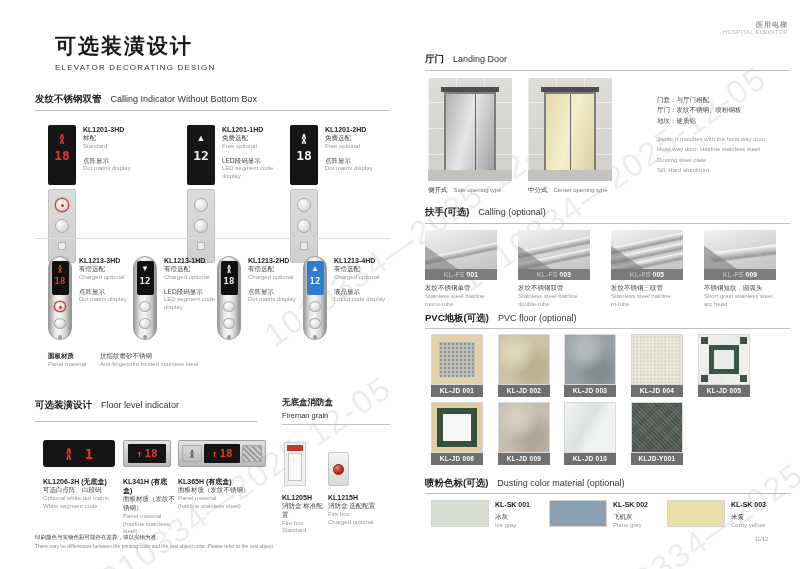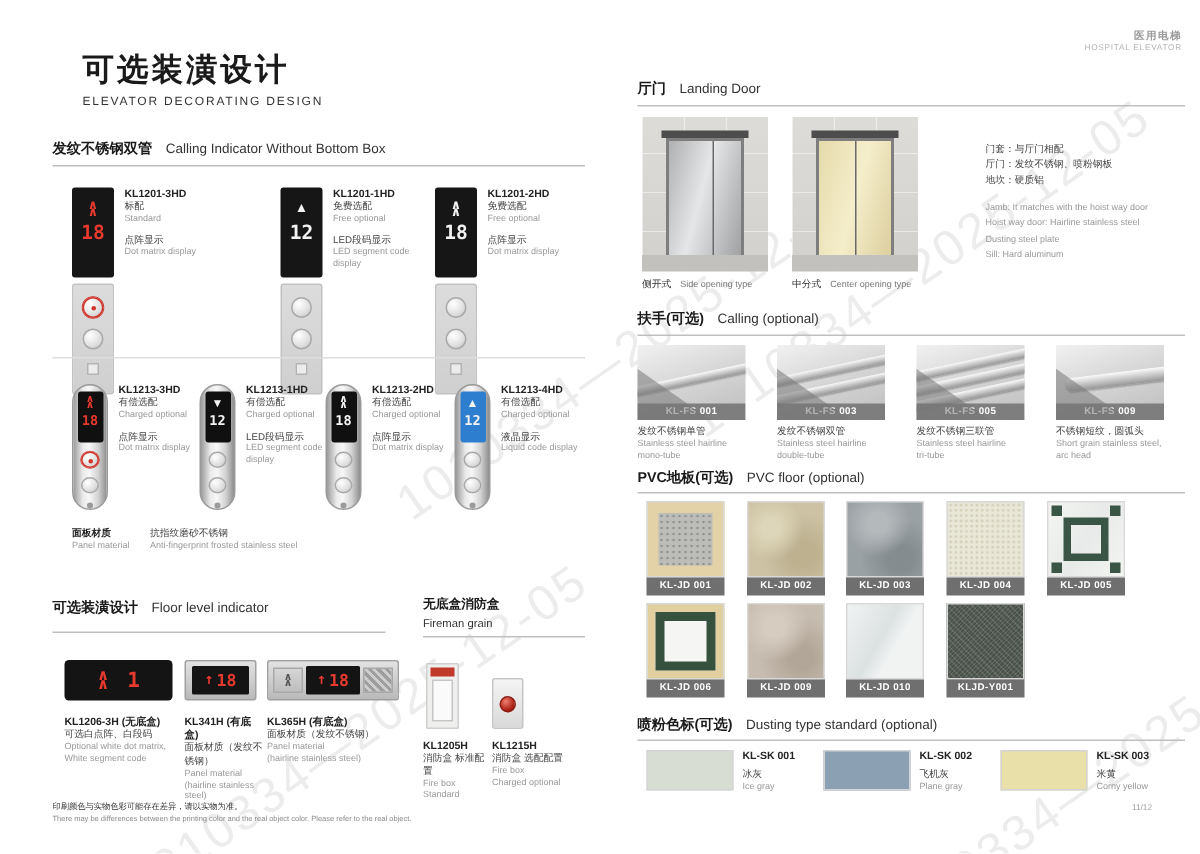"Dusting type standard (optional)" span.sec-en { text: type standard -> color material }
